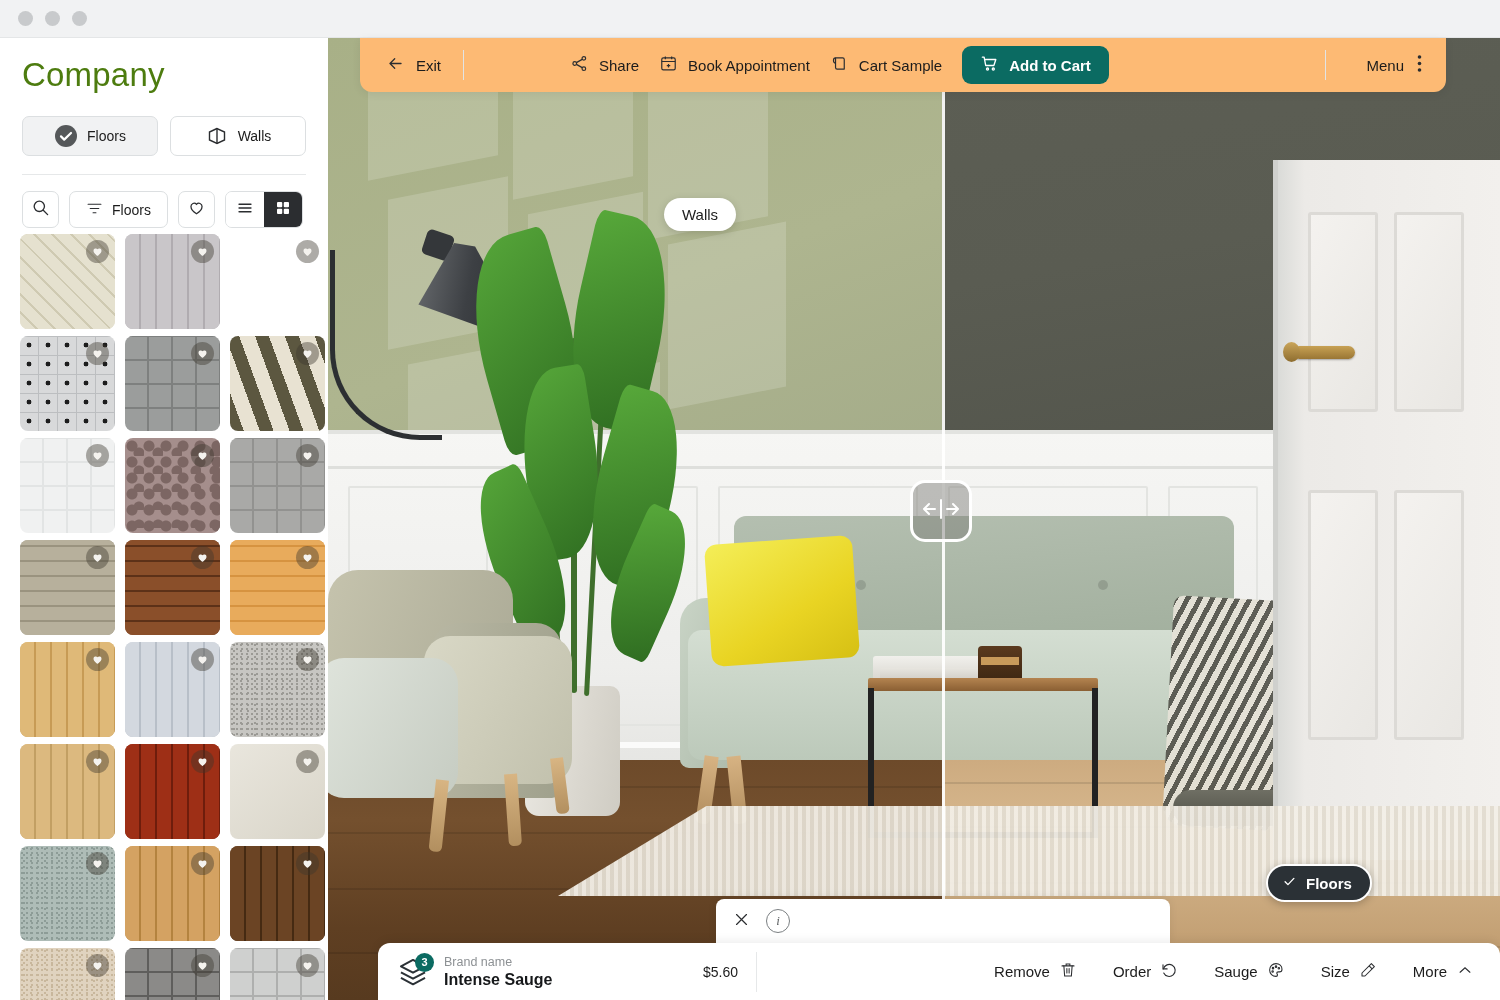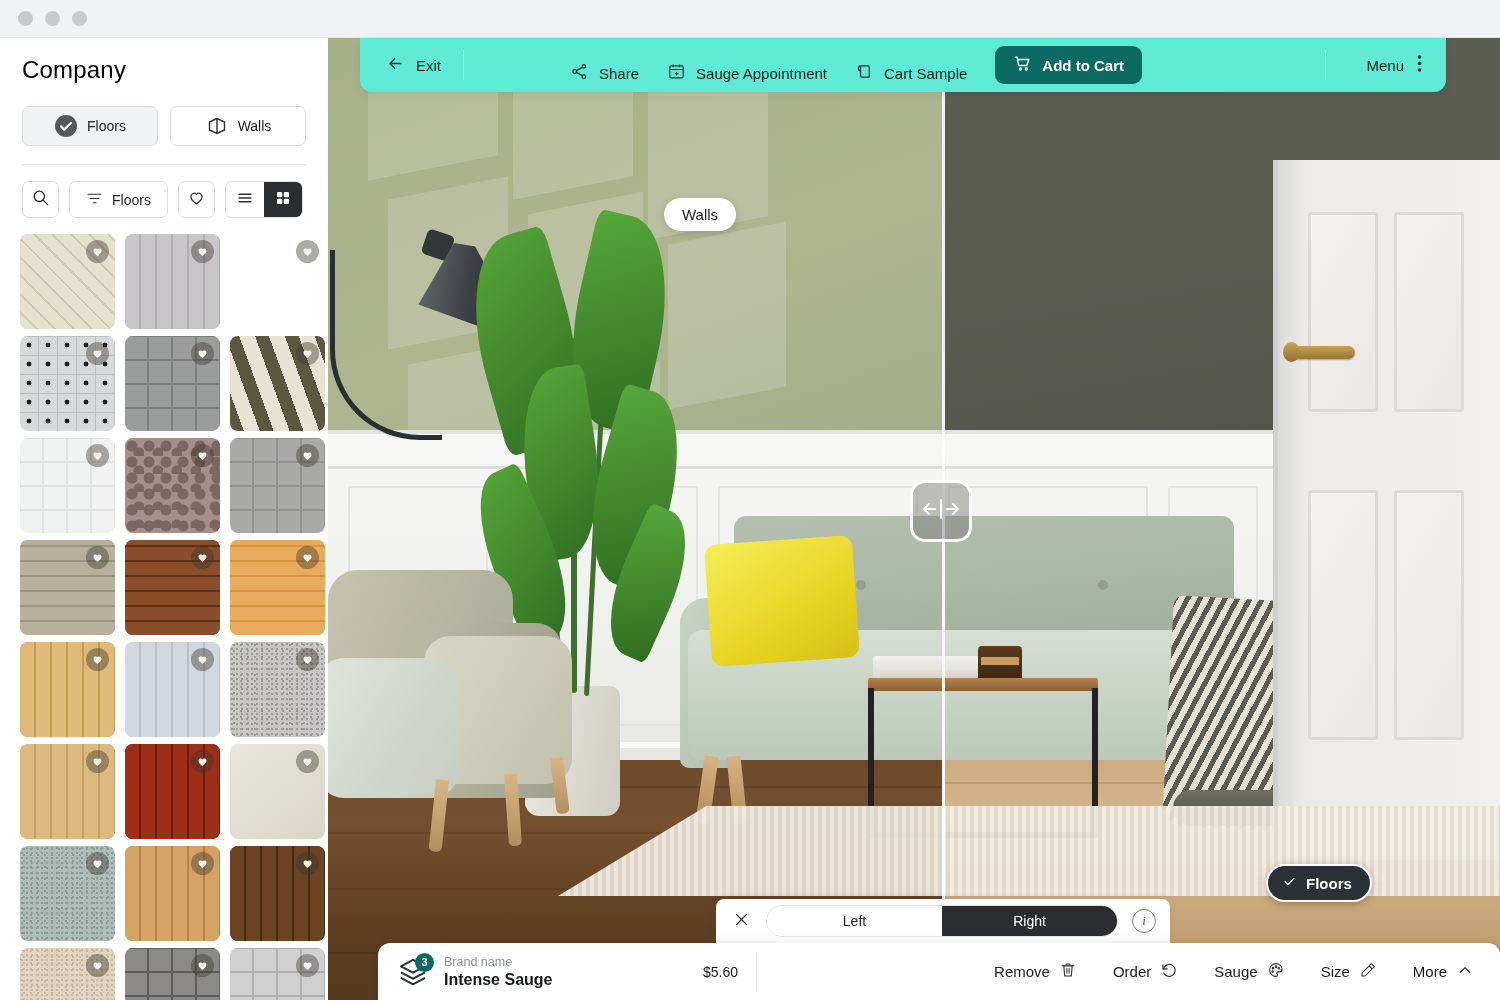"Company" .brand { color: #000000 -> #4d7c0f; font-size: 24px -> 33px }
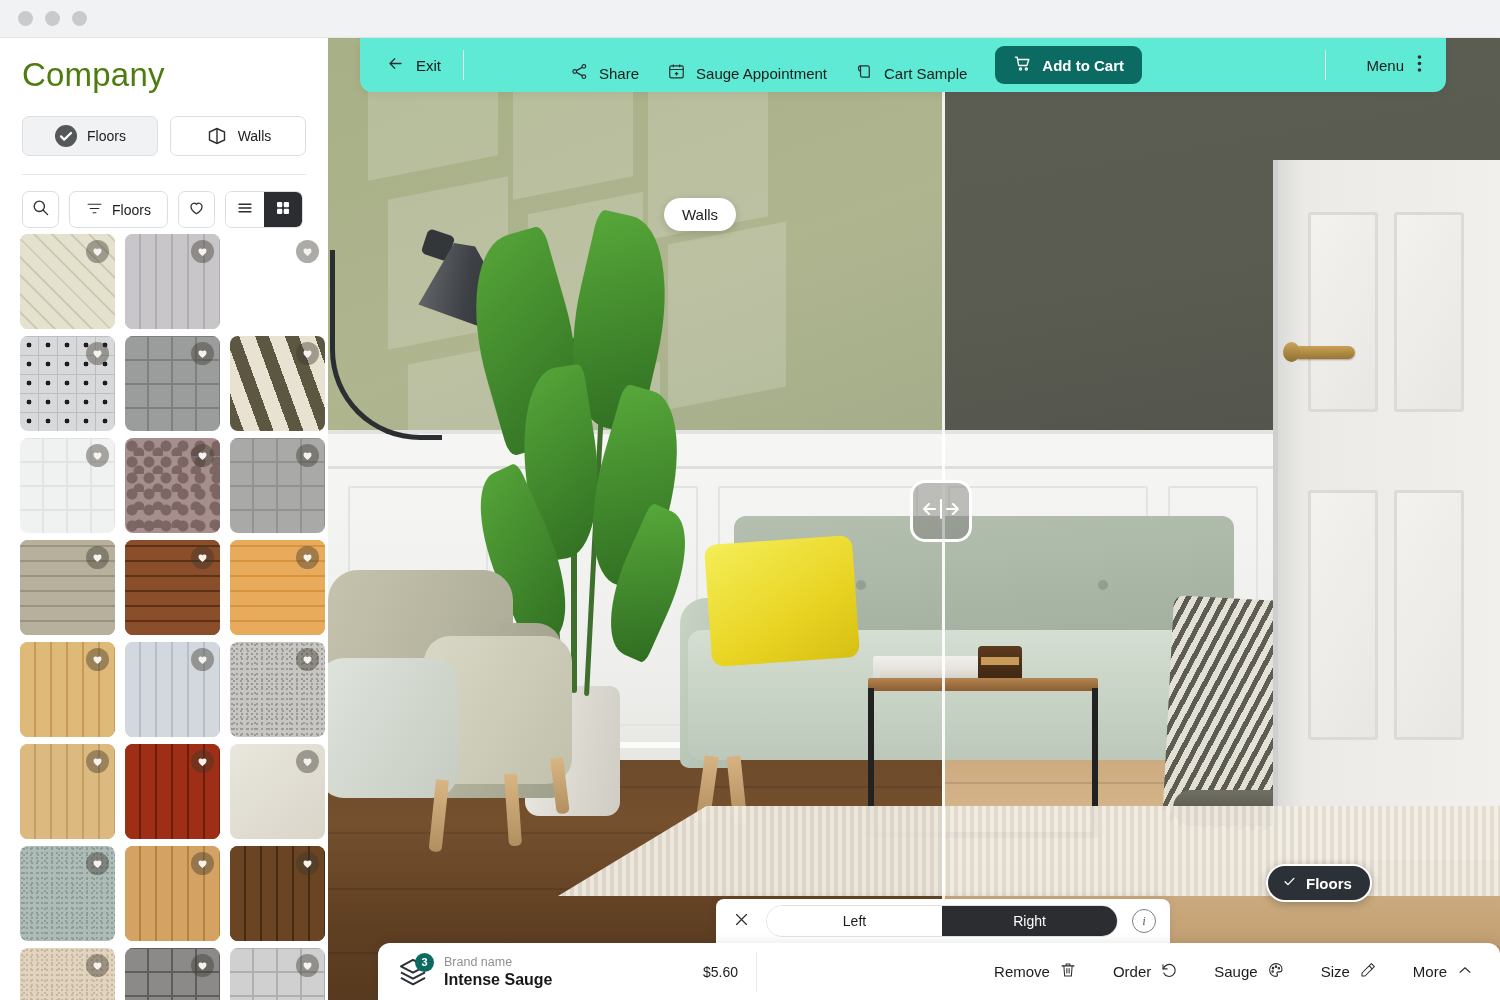"Exit" .toolbar { background: #5eead4 -> #fdba74 }
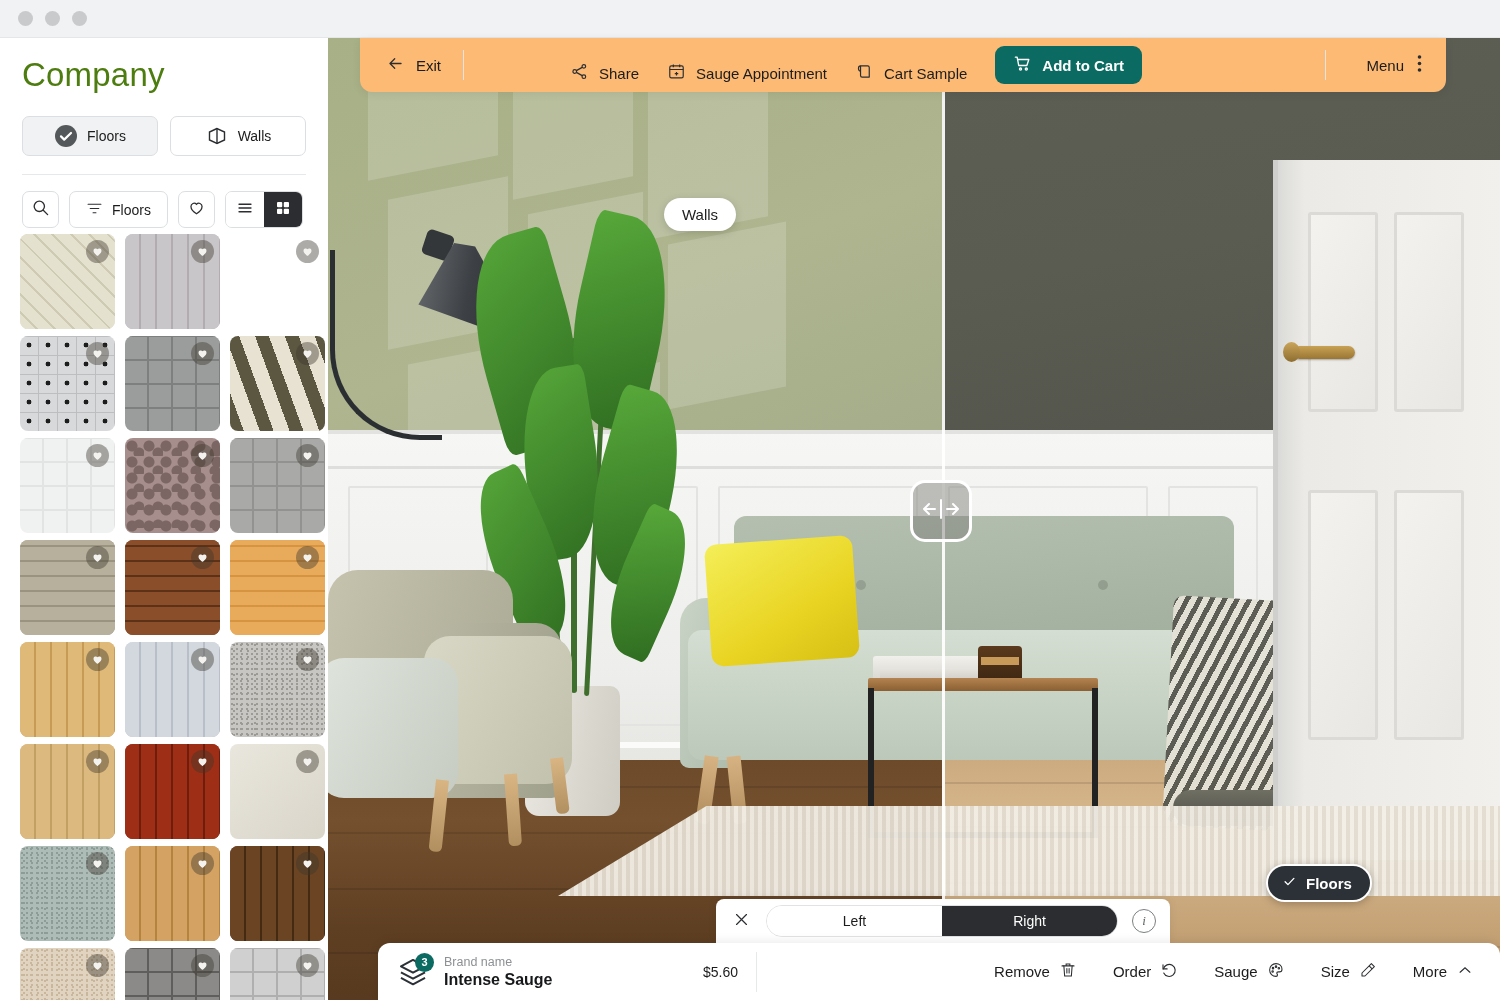"Share" .tb-mid { align-items: flex-end -> center; gap: 28px -> 20px }
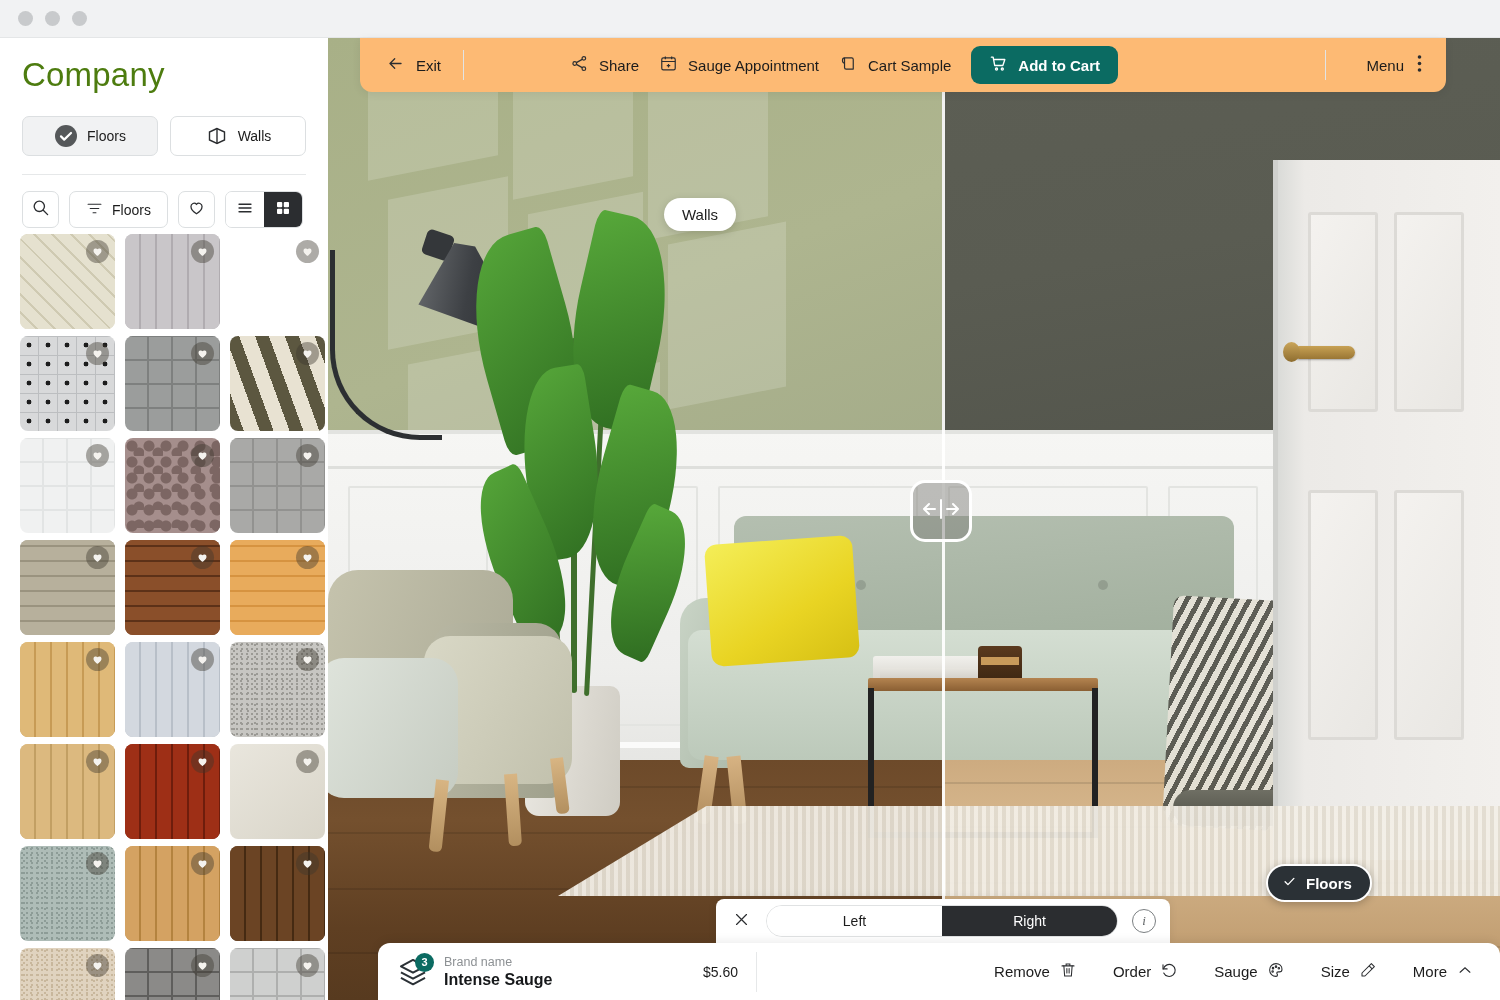"Sauge Appointment" span { text: Sauge -> Book }
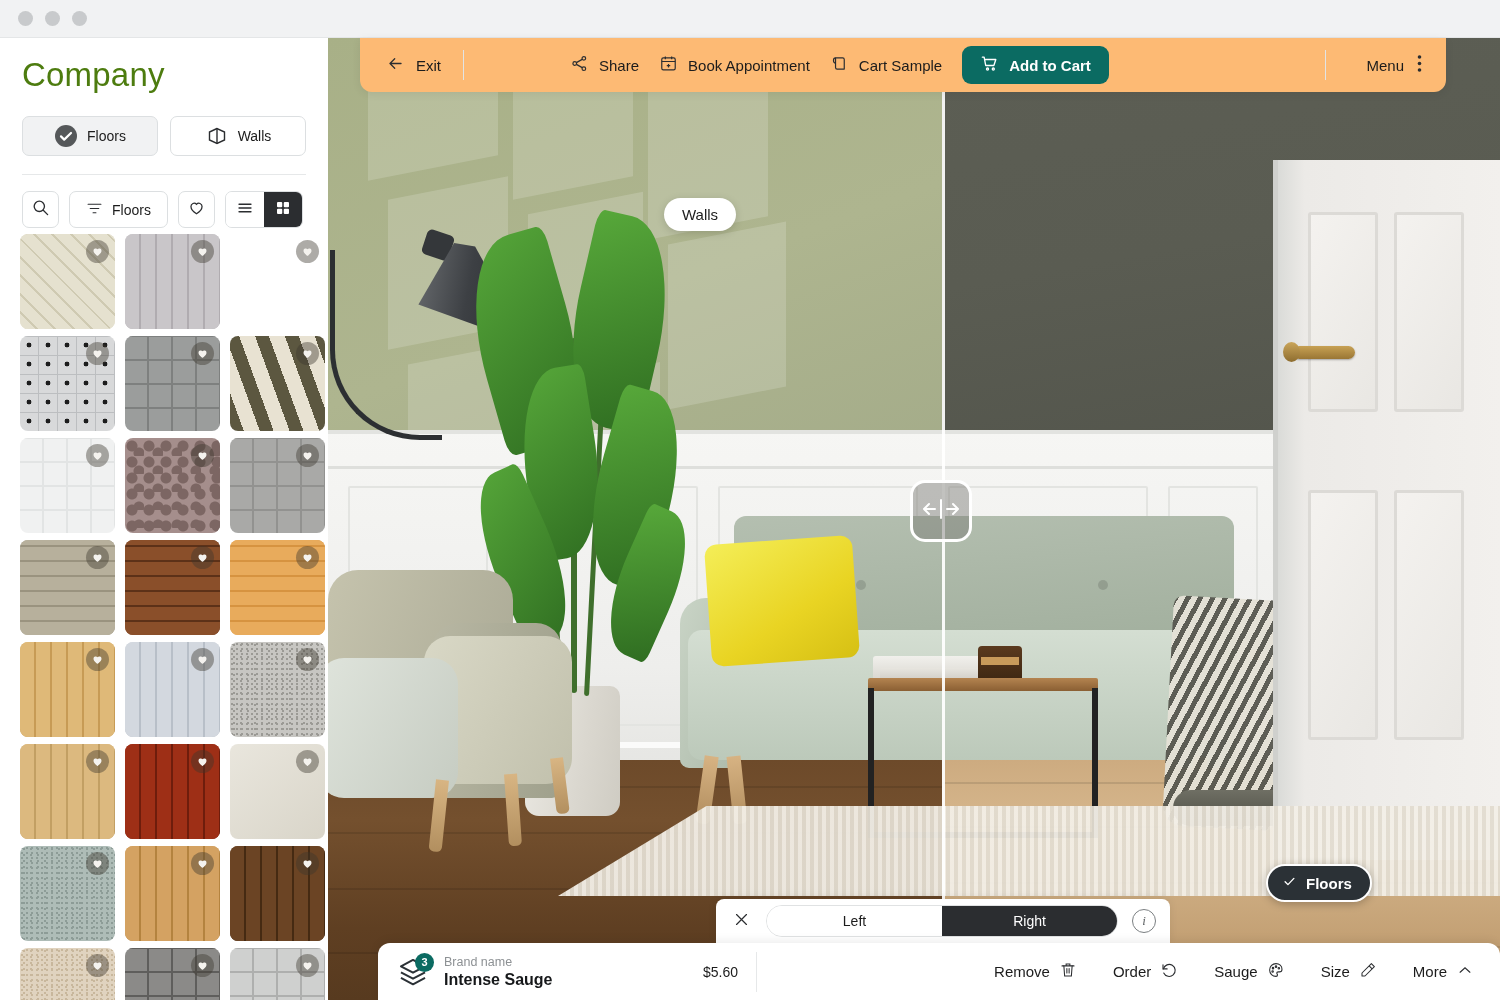"Left" div.lr-toggle { html: <div> <div> <span>Left</span> </div> <div> <span>Right</span> </div> </div> -> none }
